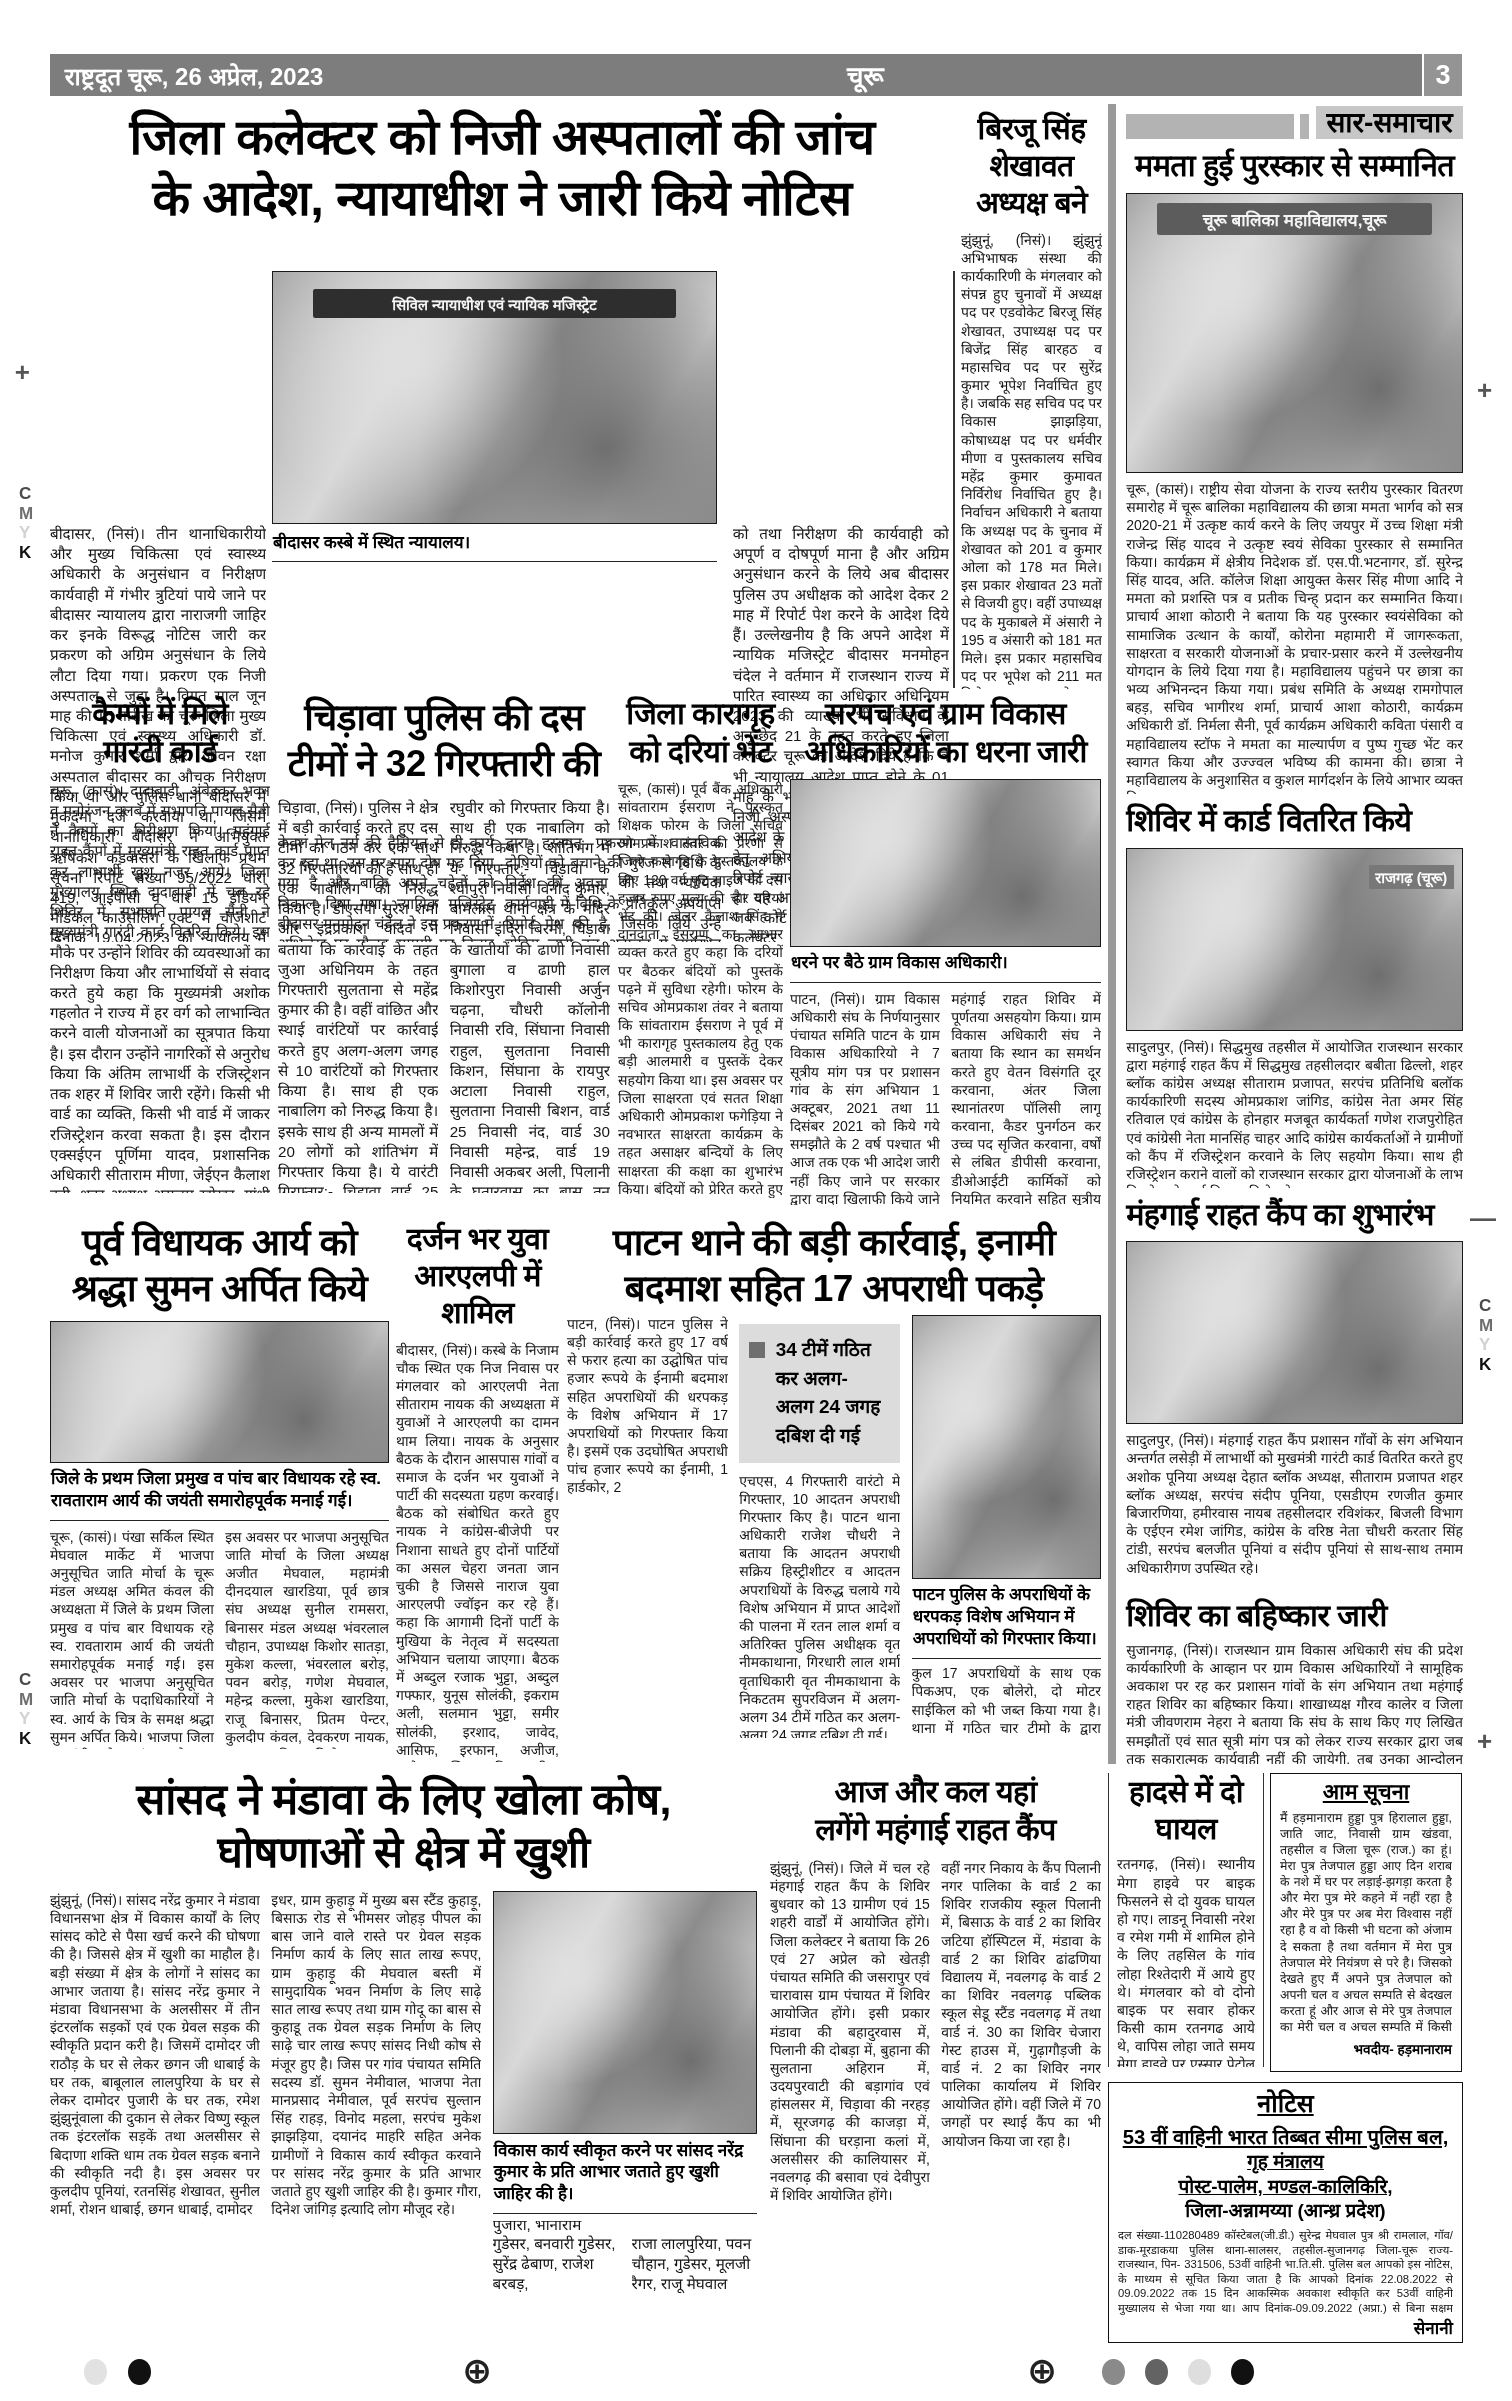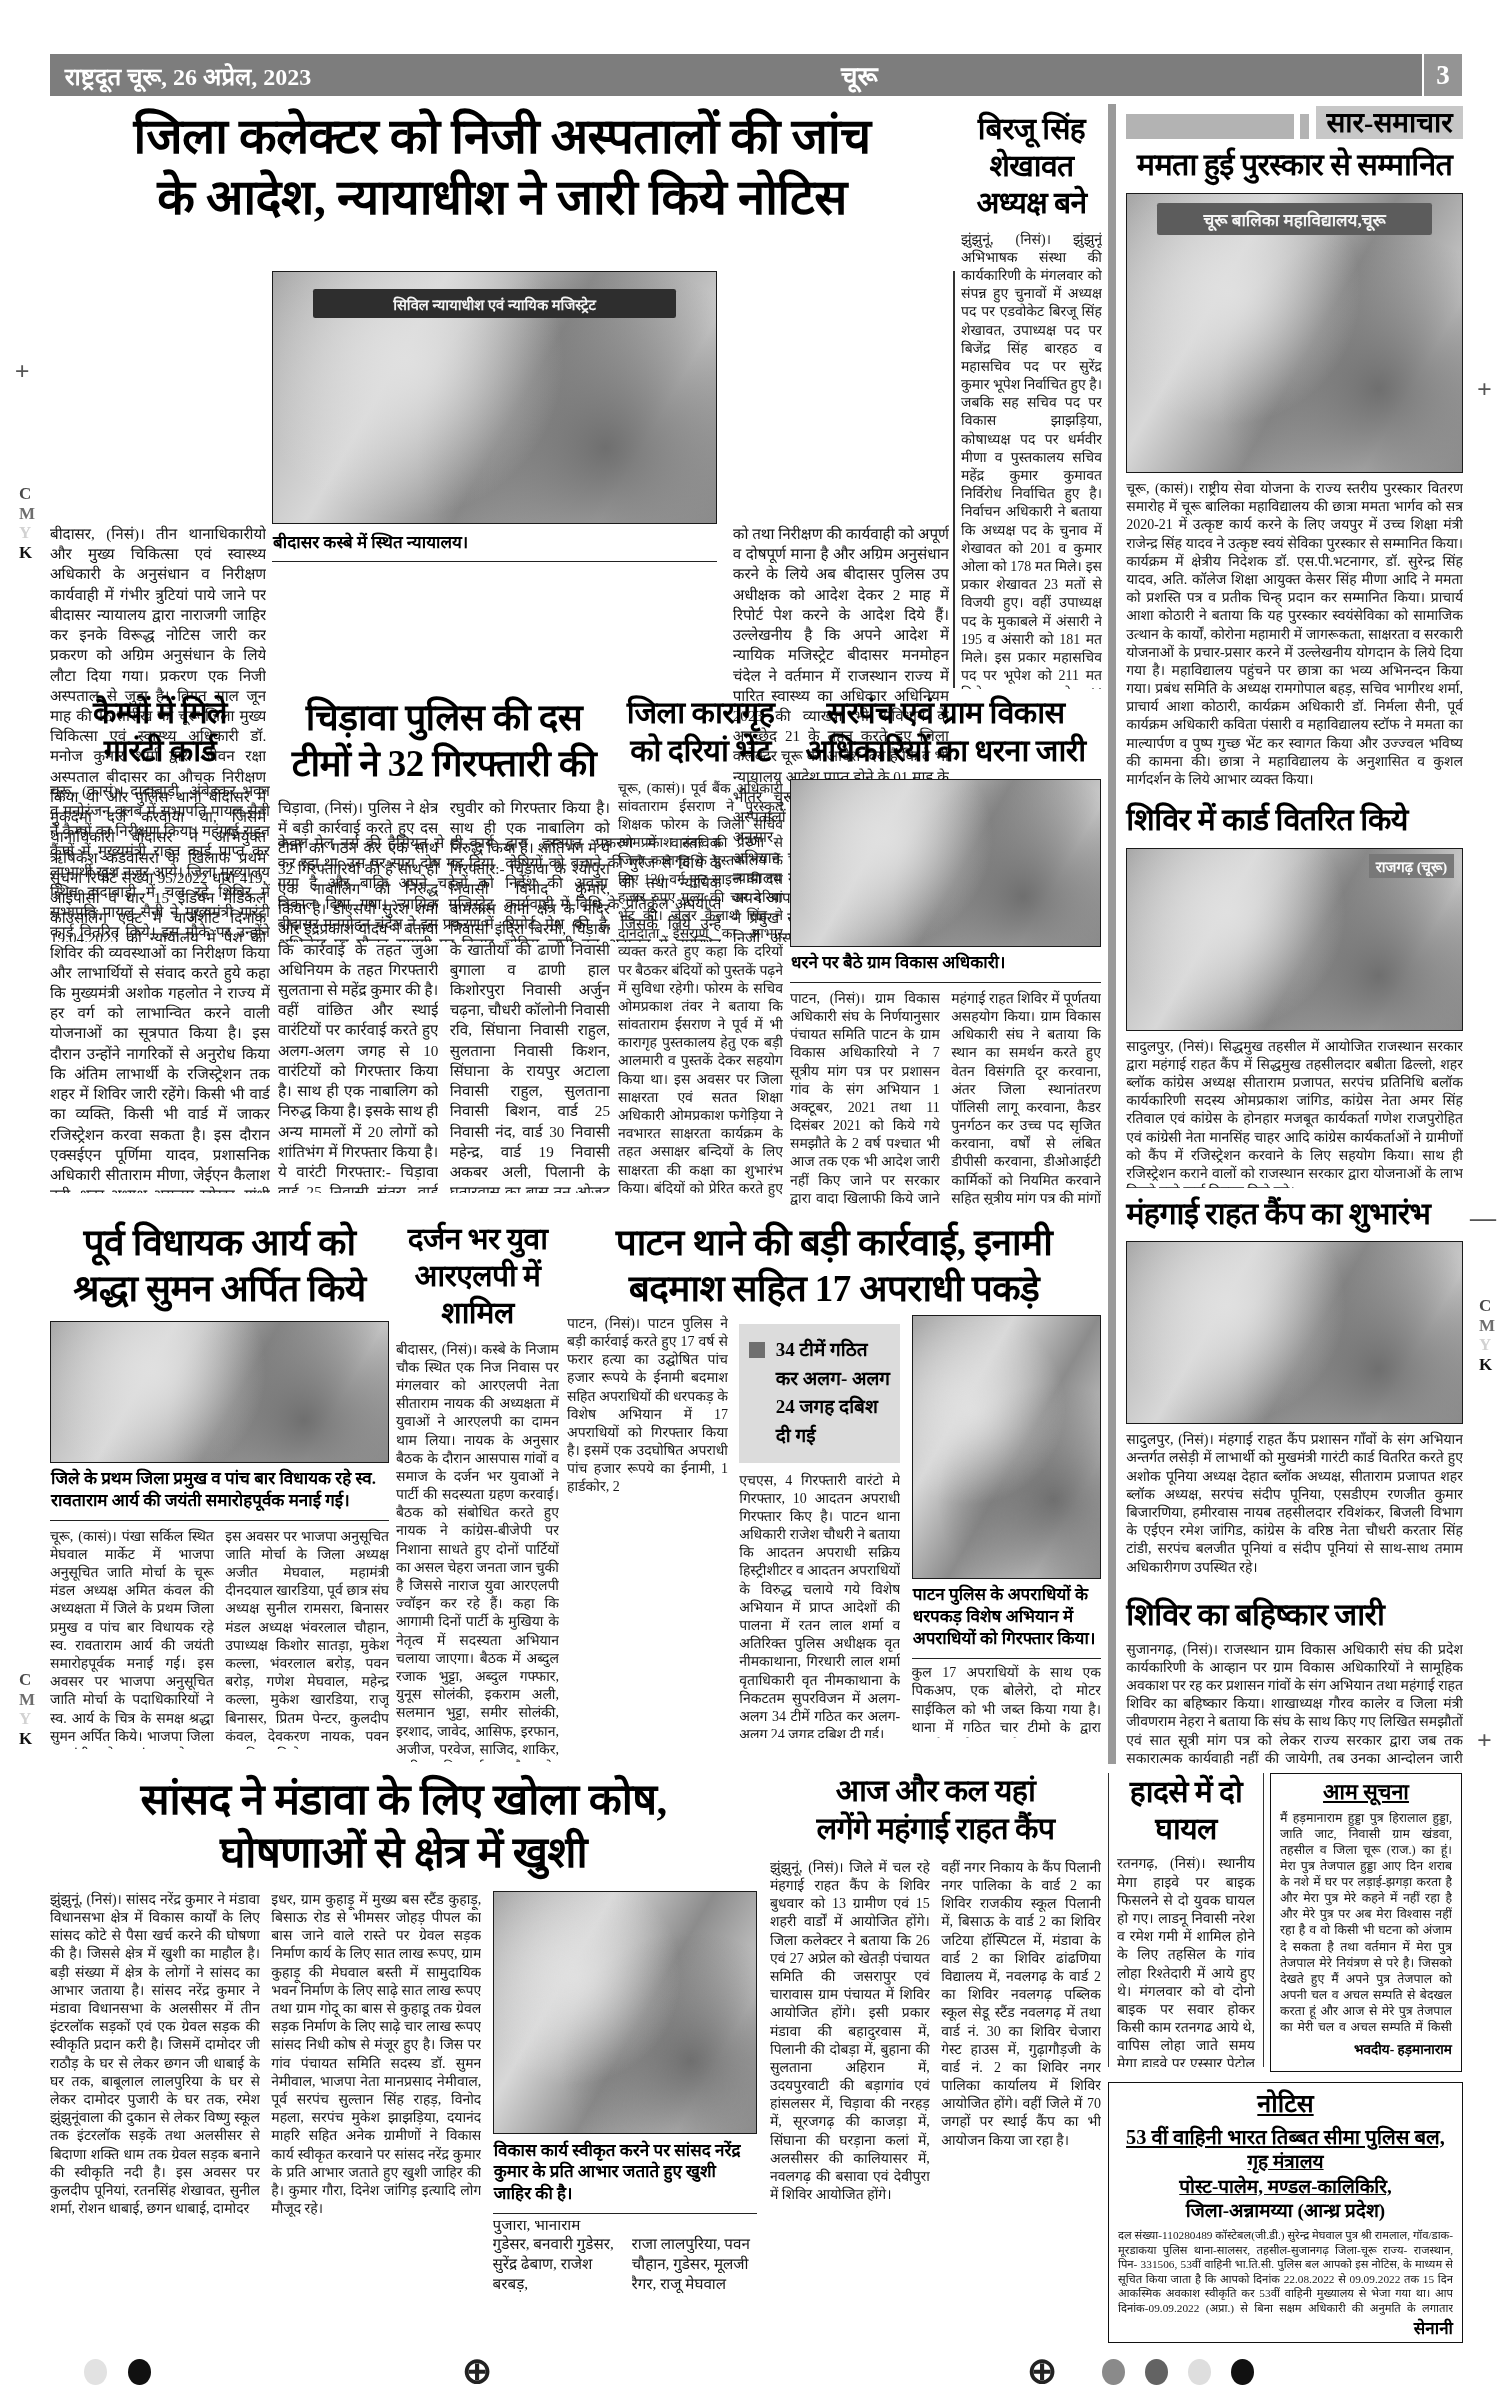"राष्ट्रदूत चूरू, 26 अप्रेल, 2023" .abs { font-family: Liberation Serif, serif -> none }
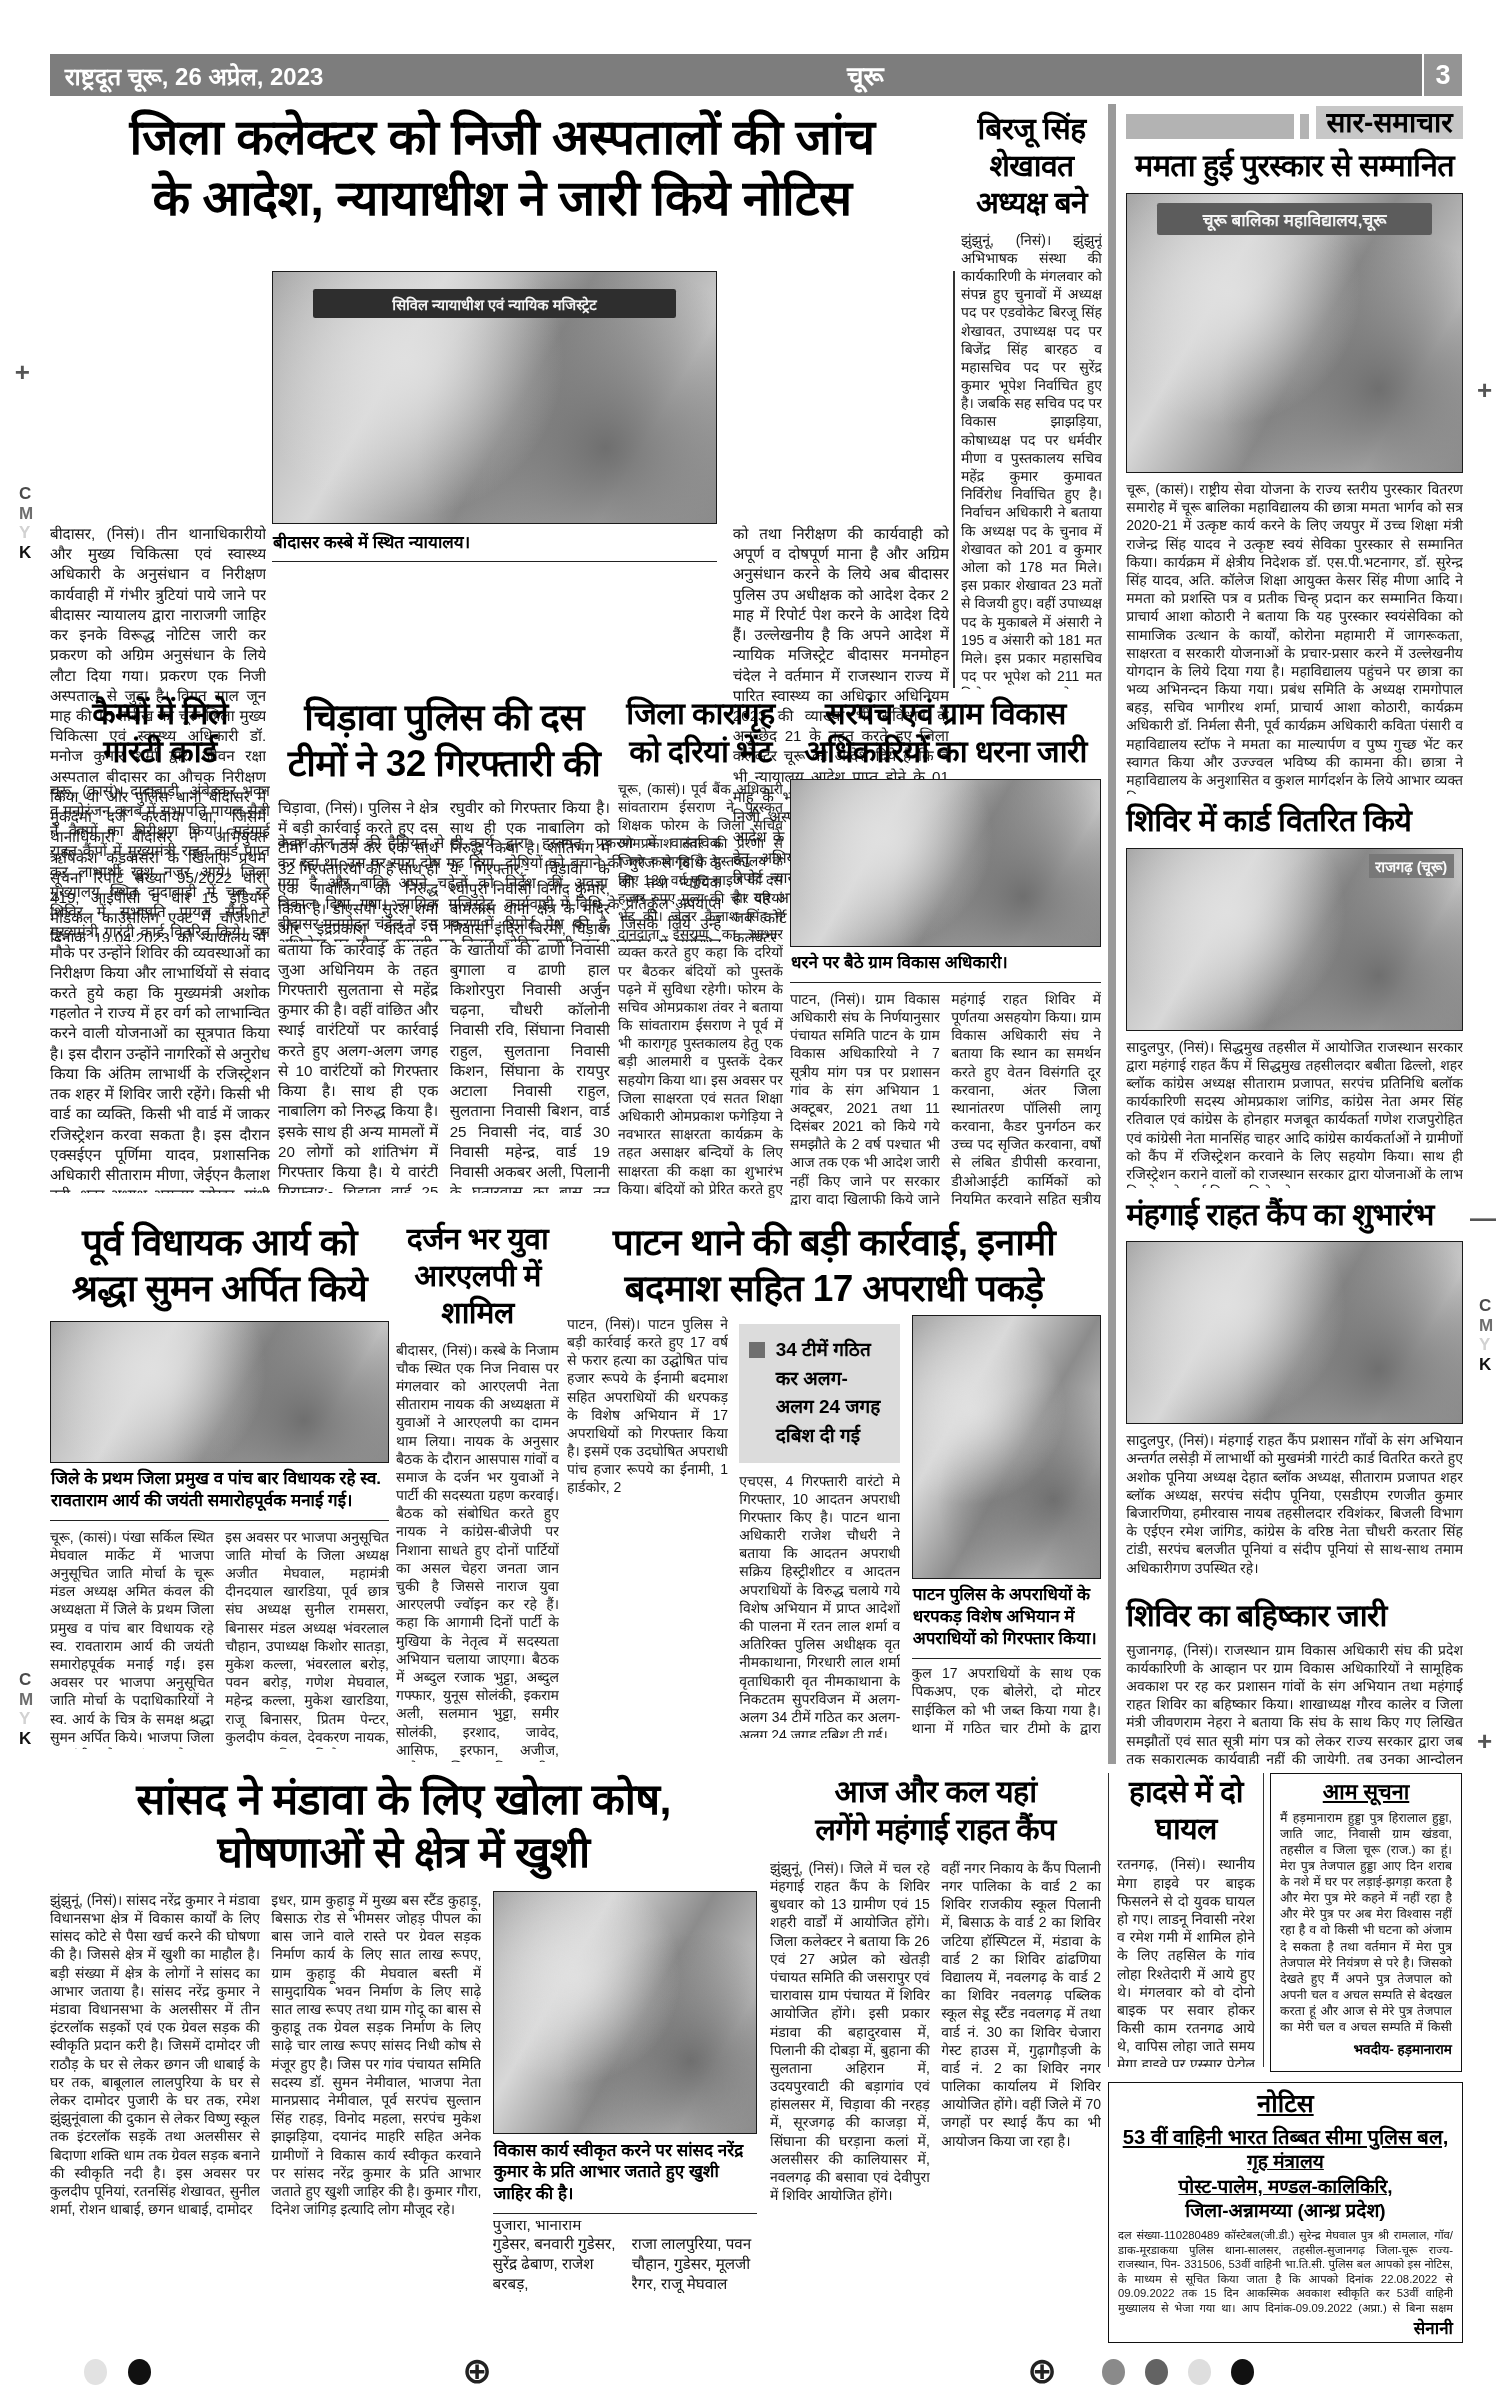"राजगढ़ (चूरू)" .photo-tag { top: 5px -> 16px }
